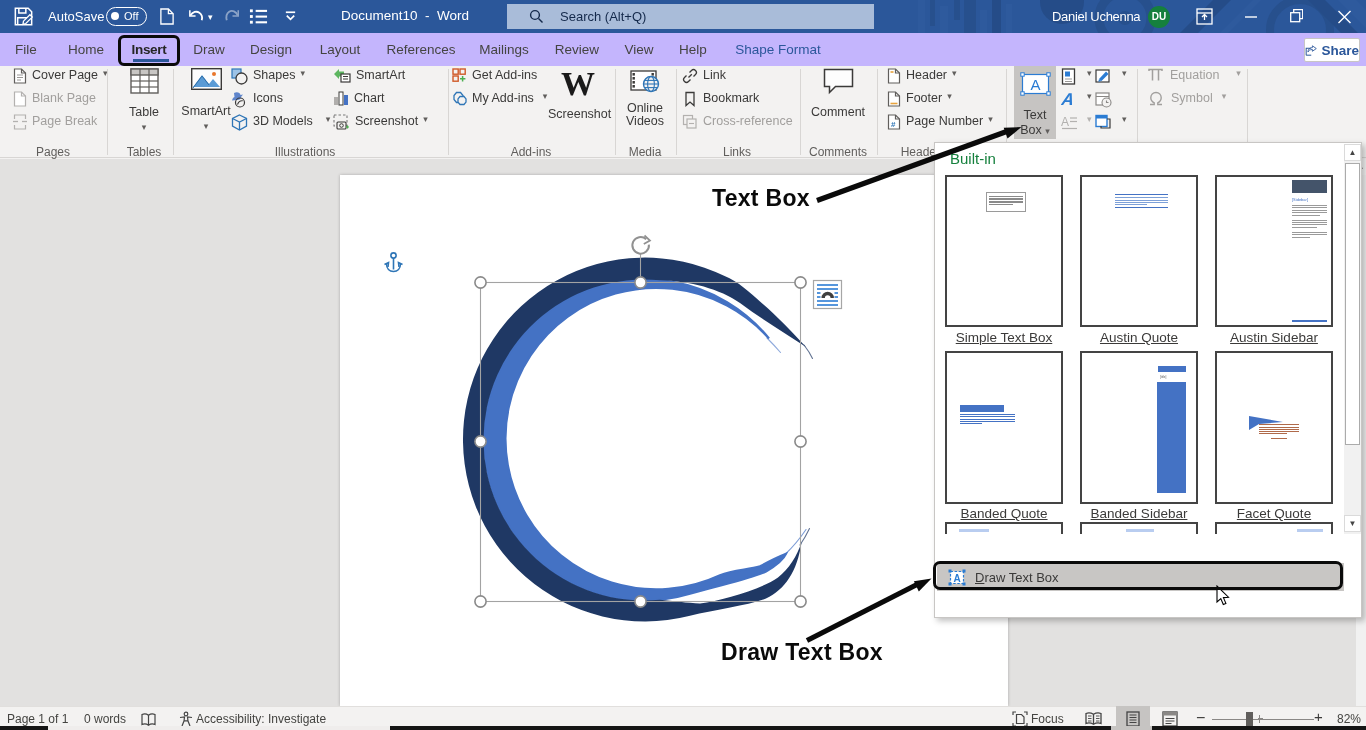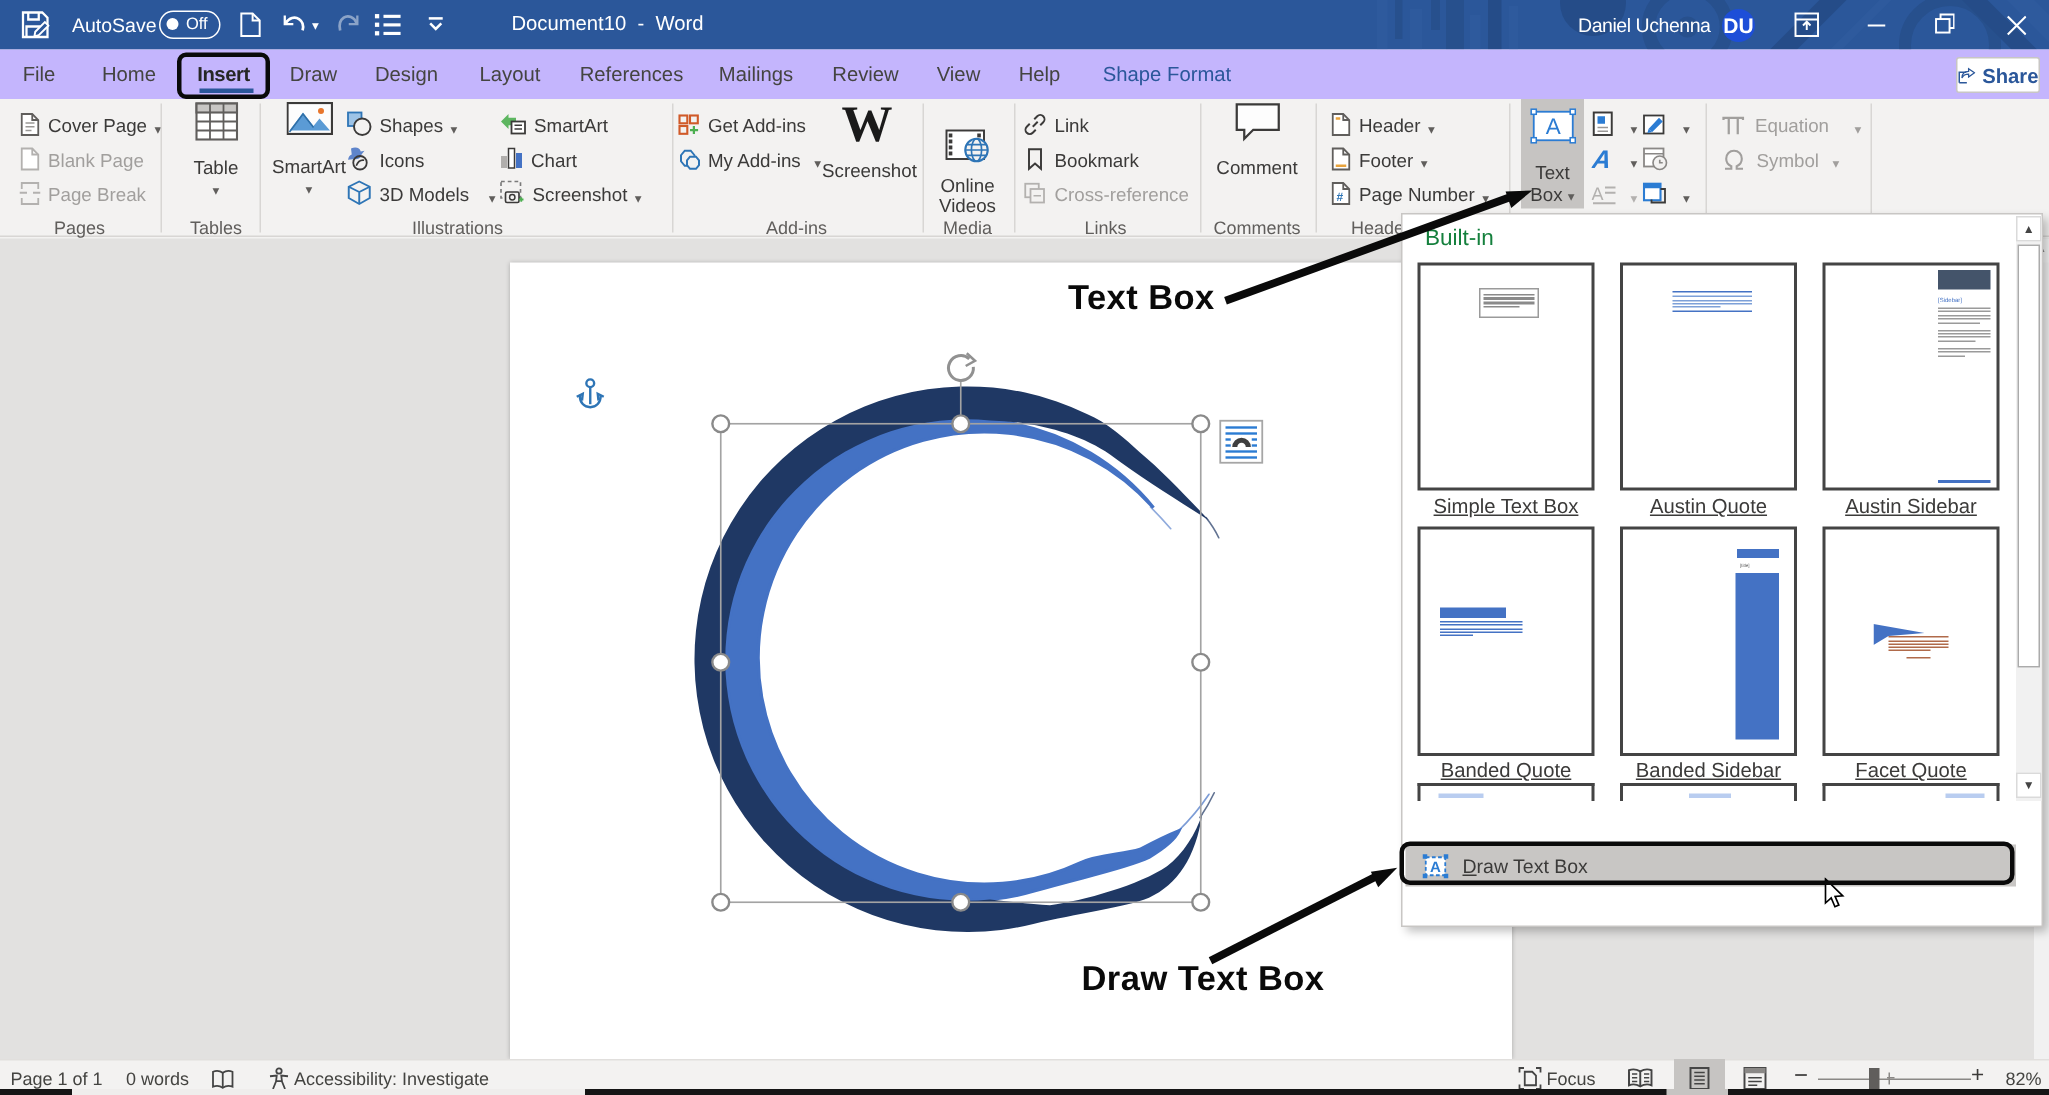"Search (Alt+Q)" div { html: none -> <div> <svg> <circle></circle> <line></line> </svg> <span>Search (Alt+Q)</span> </div> }
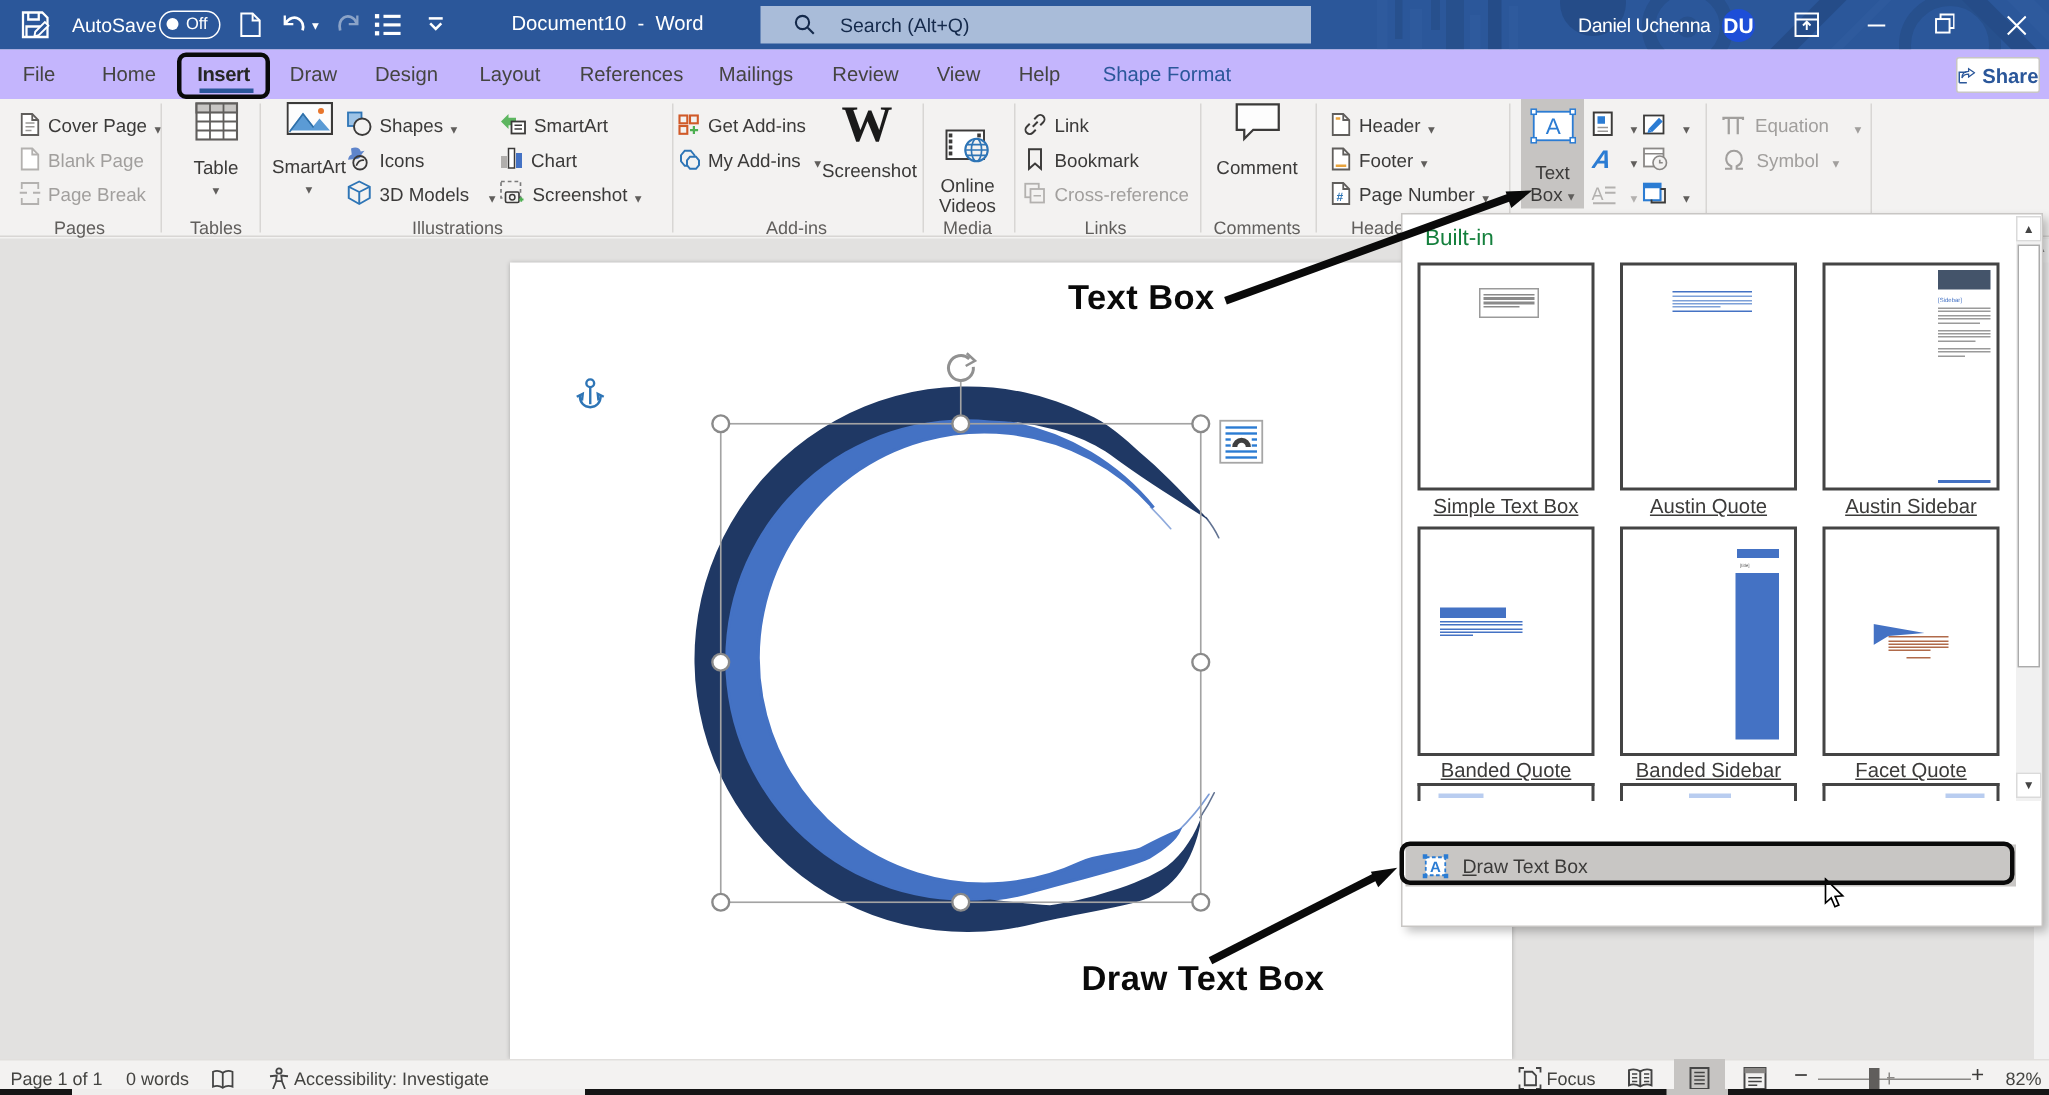"DU" div.abs { background: #1d4ed8 -> #15803d; font-size: 14px -> 10px }
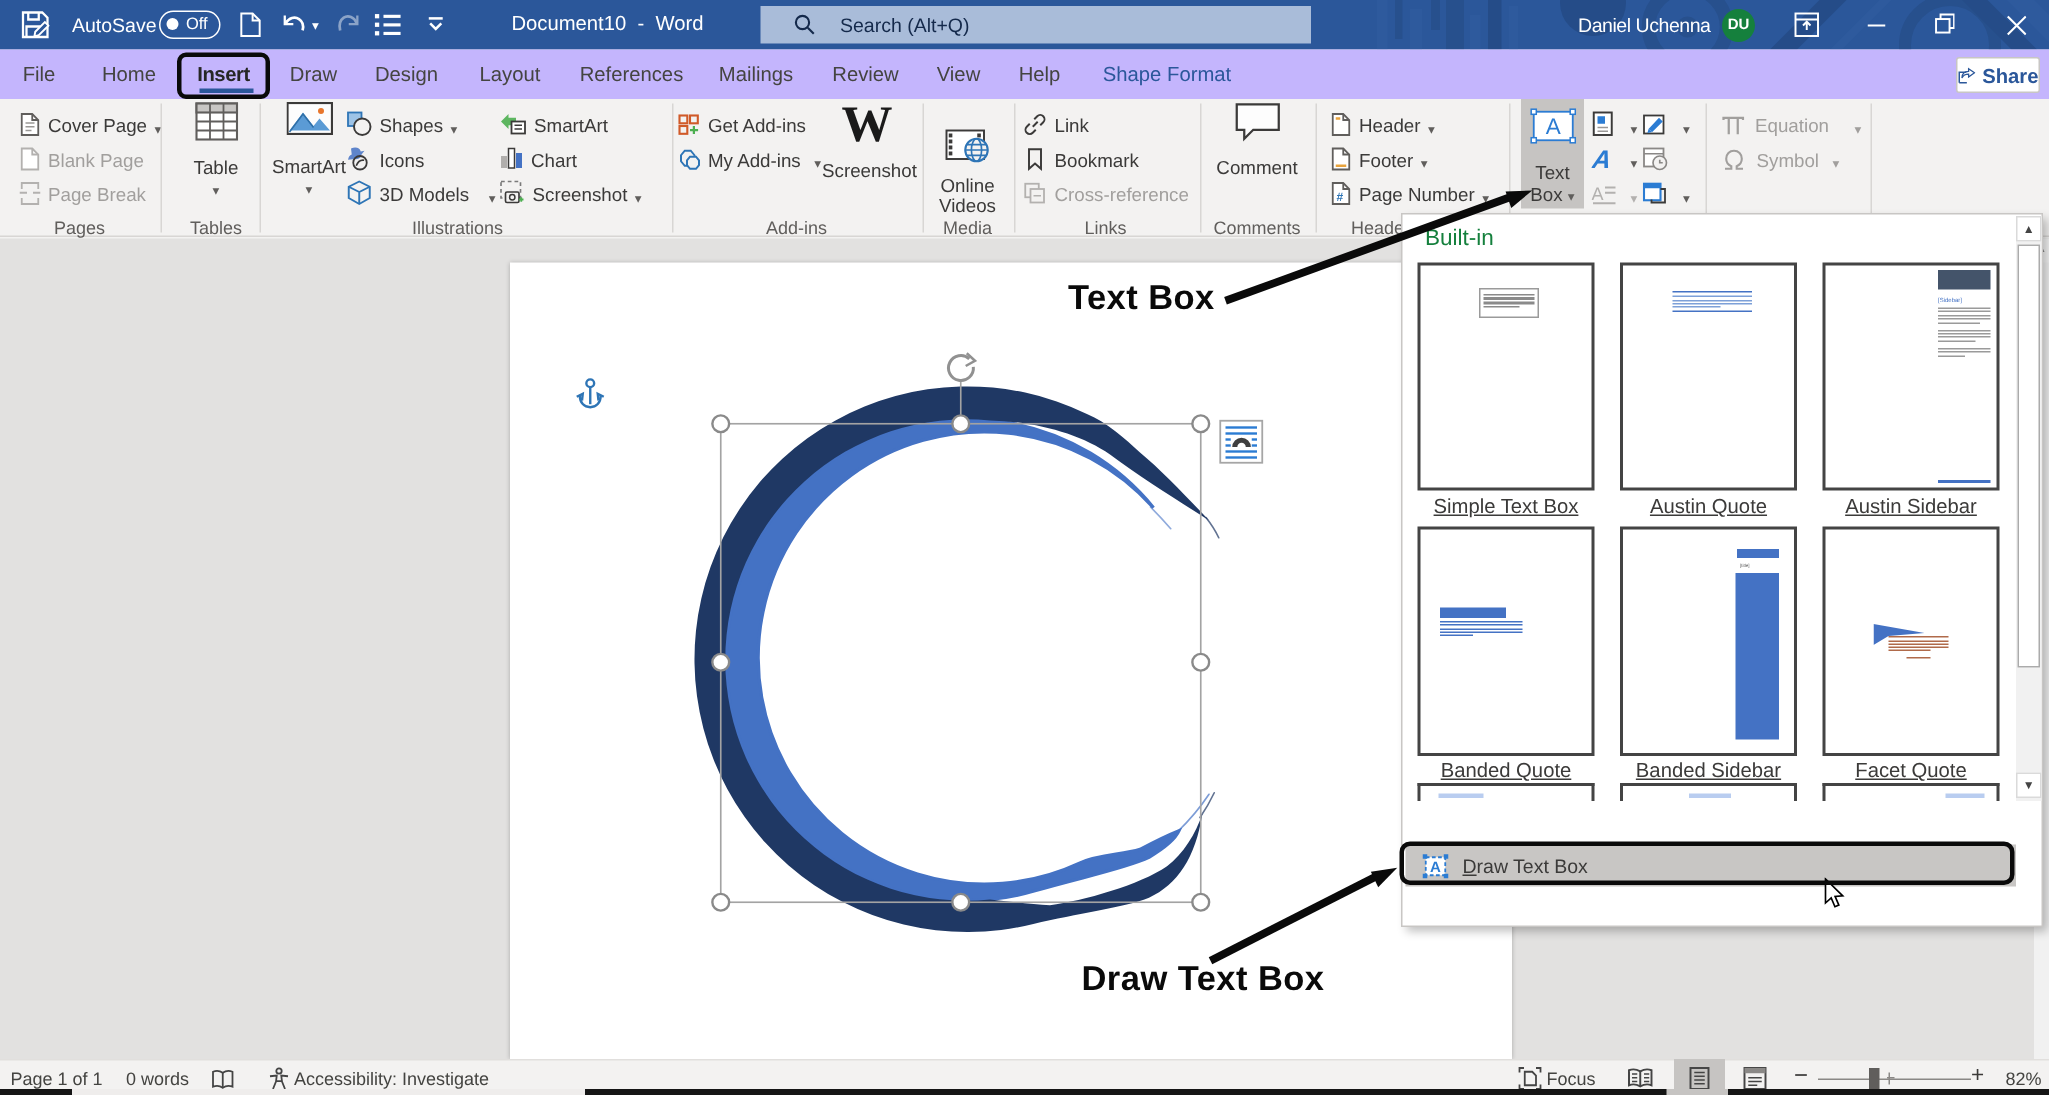"Cover Page" .row-item { align-items: flex-end -> flex-start }
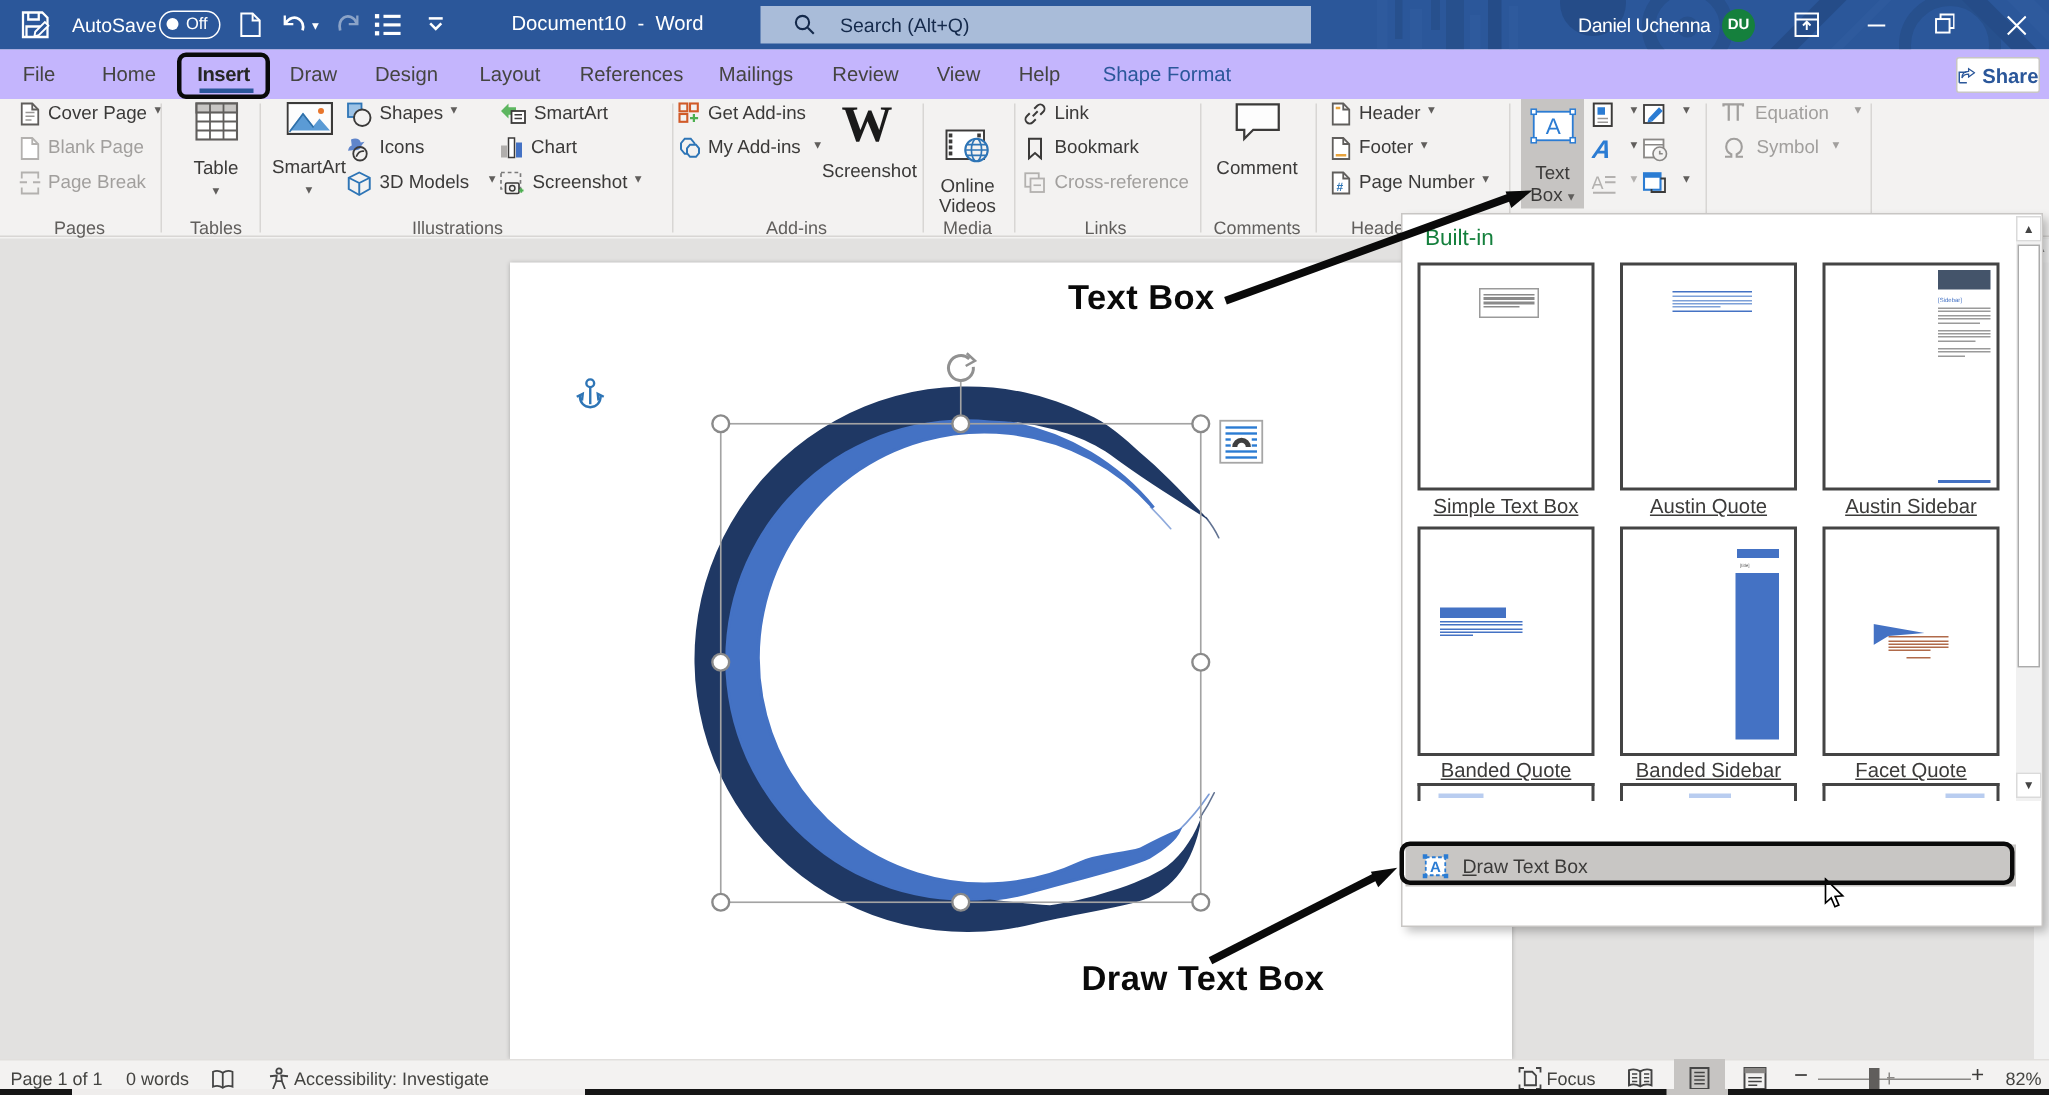"Online" div.bigbtn { top: 20px -> 4px }
